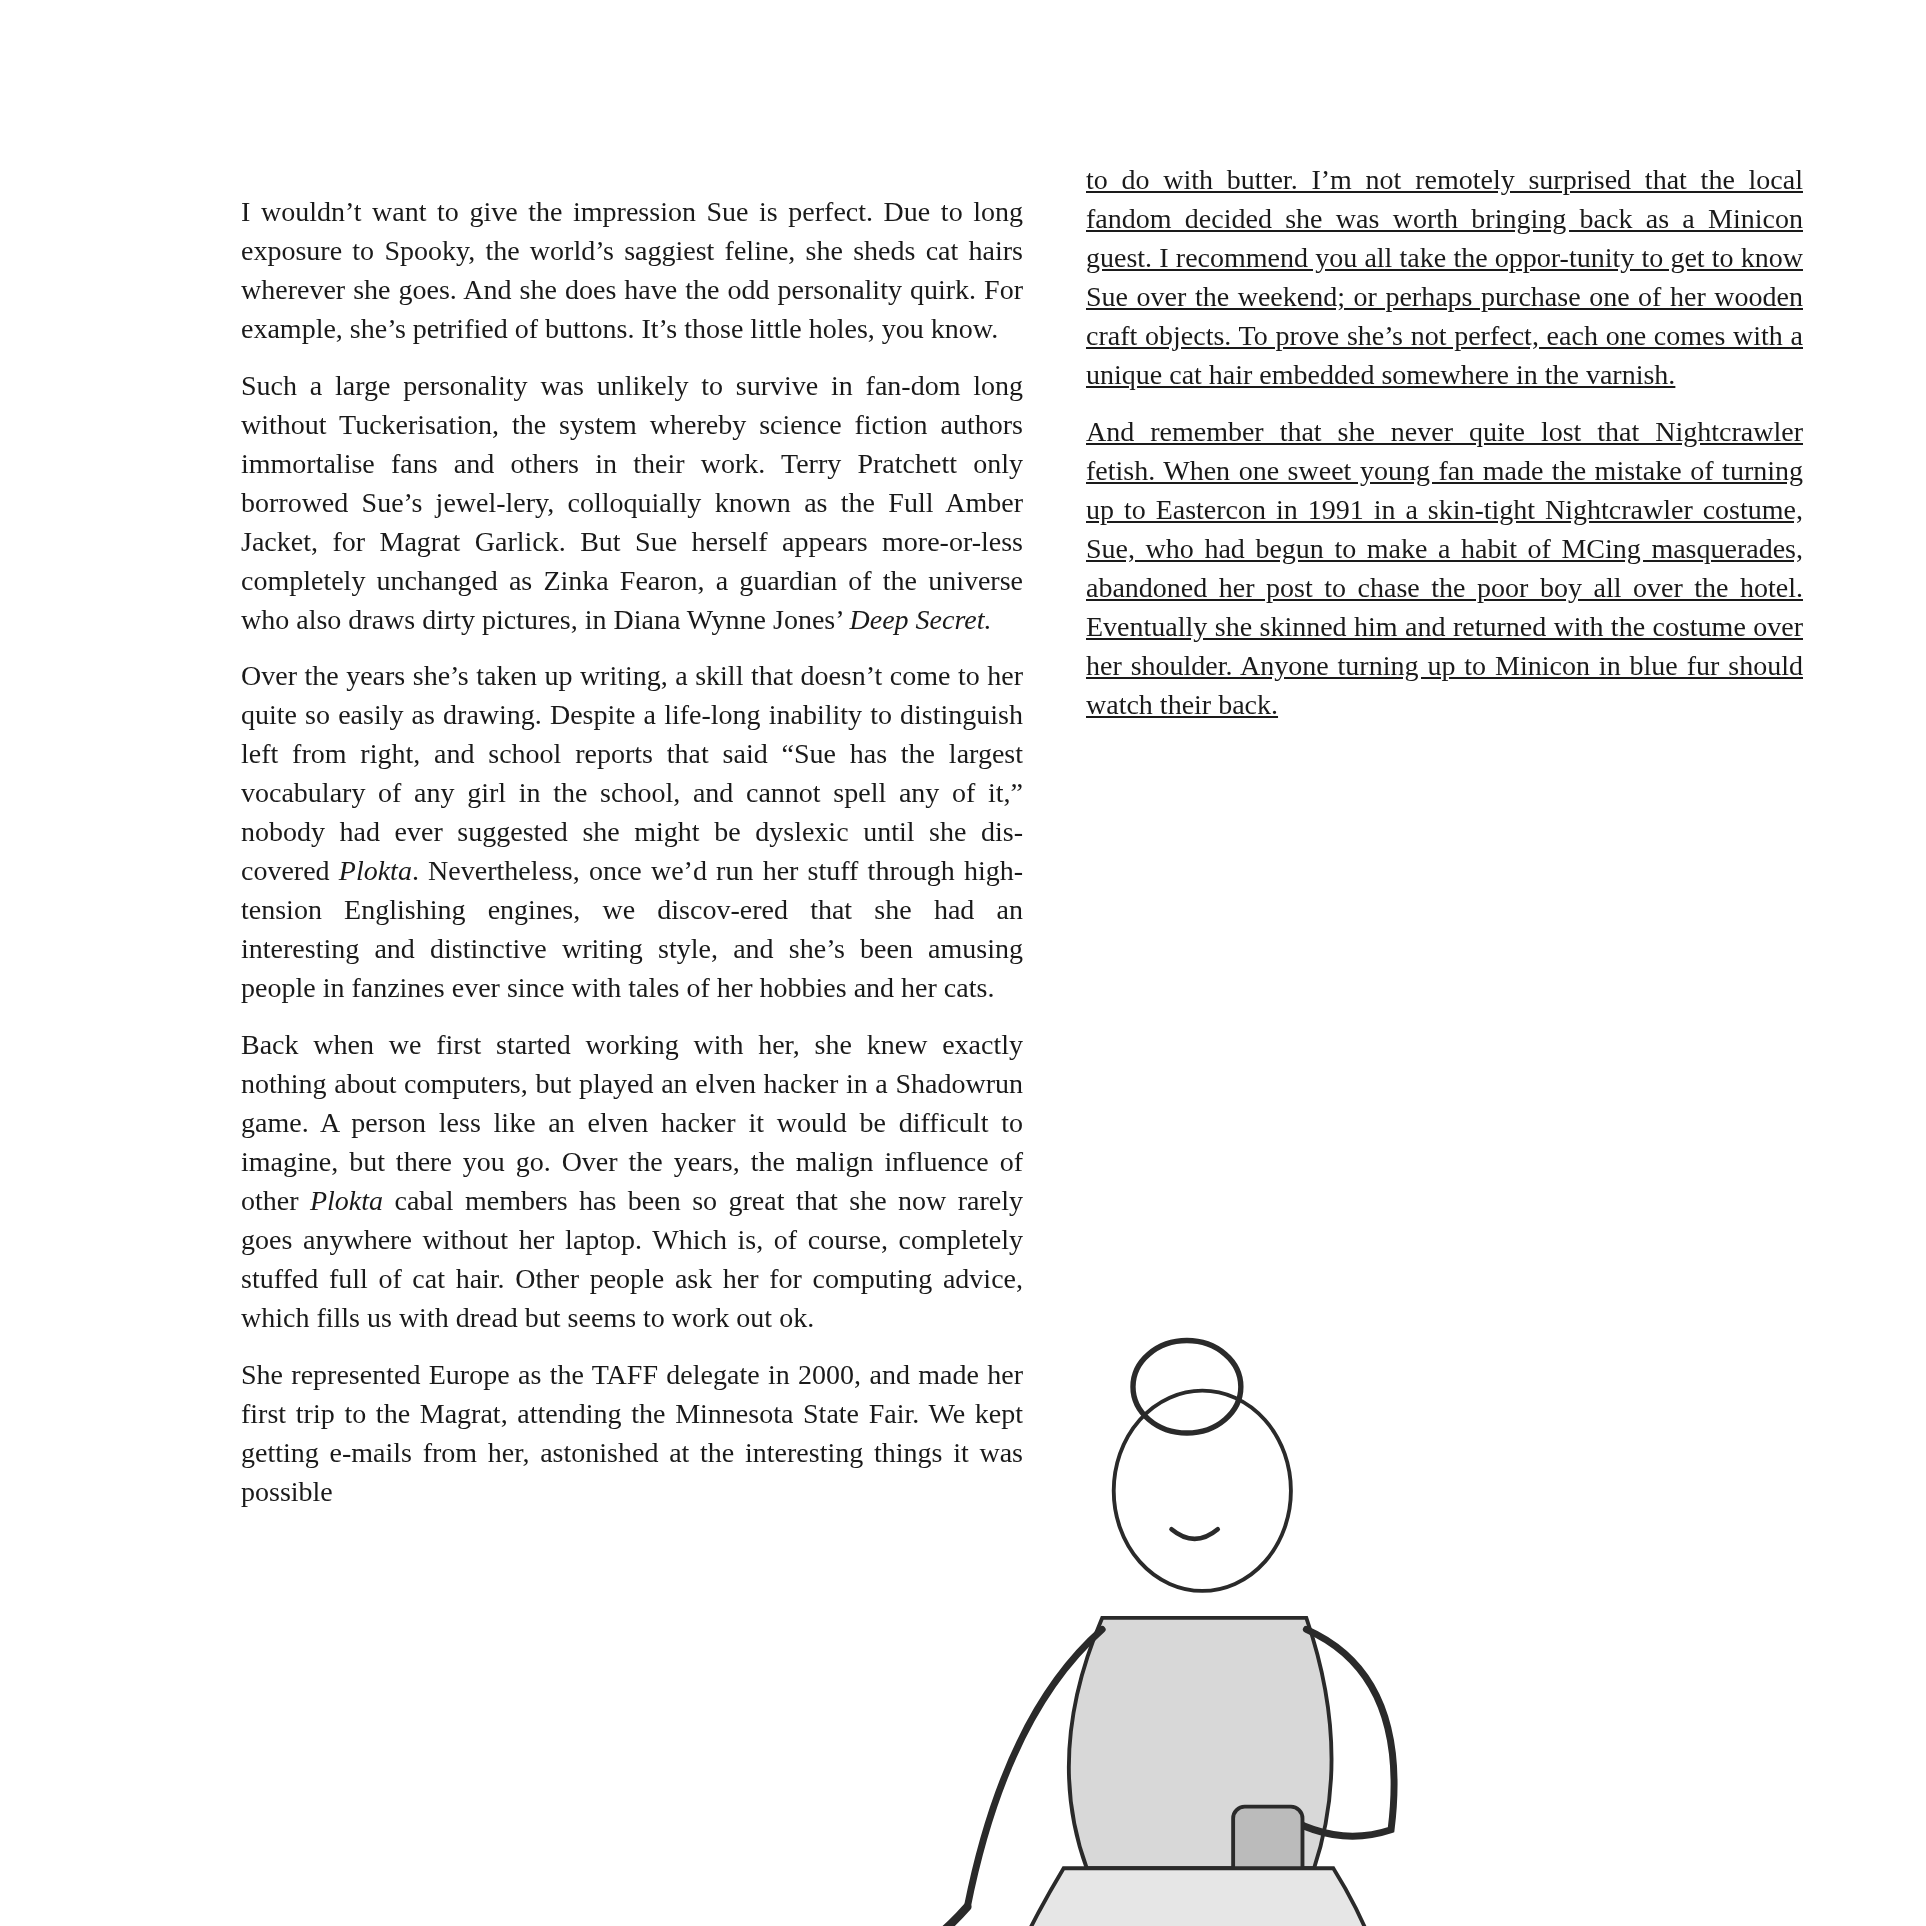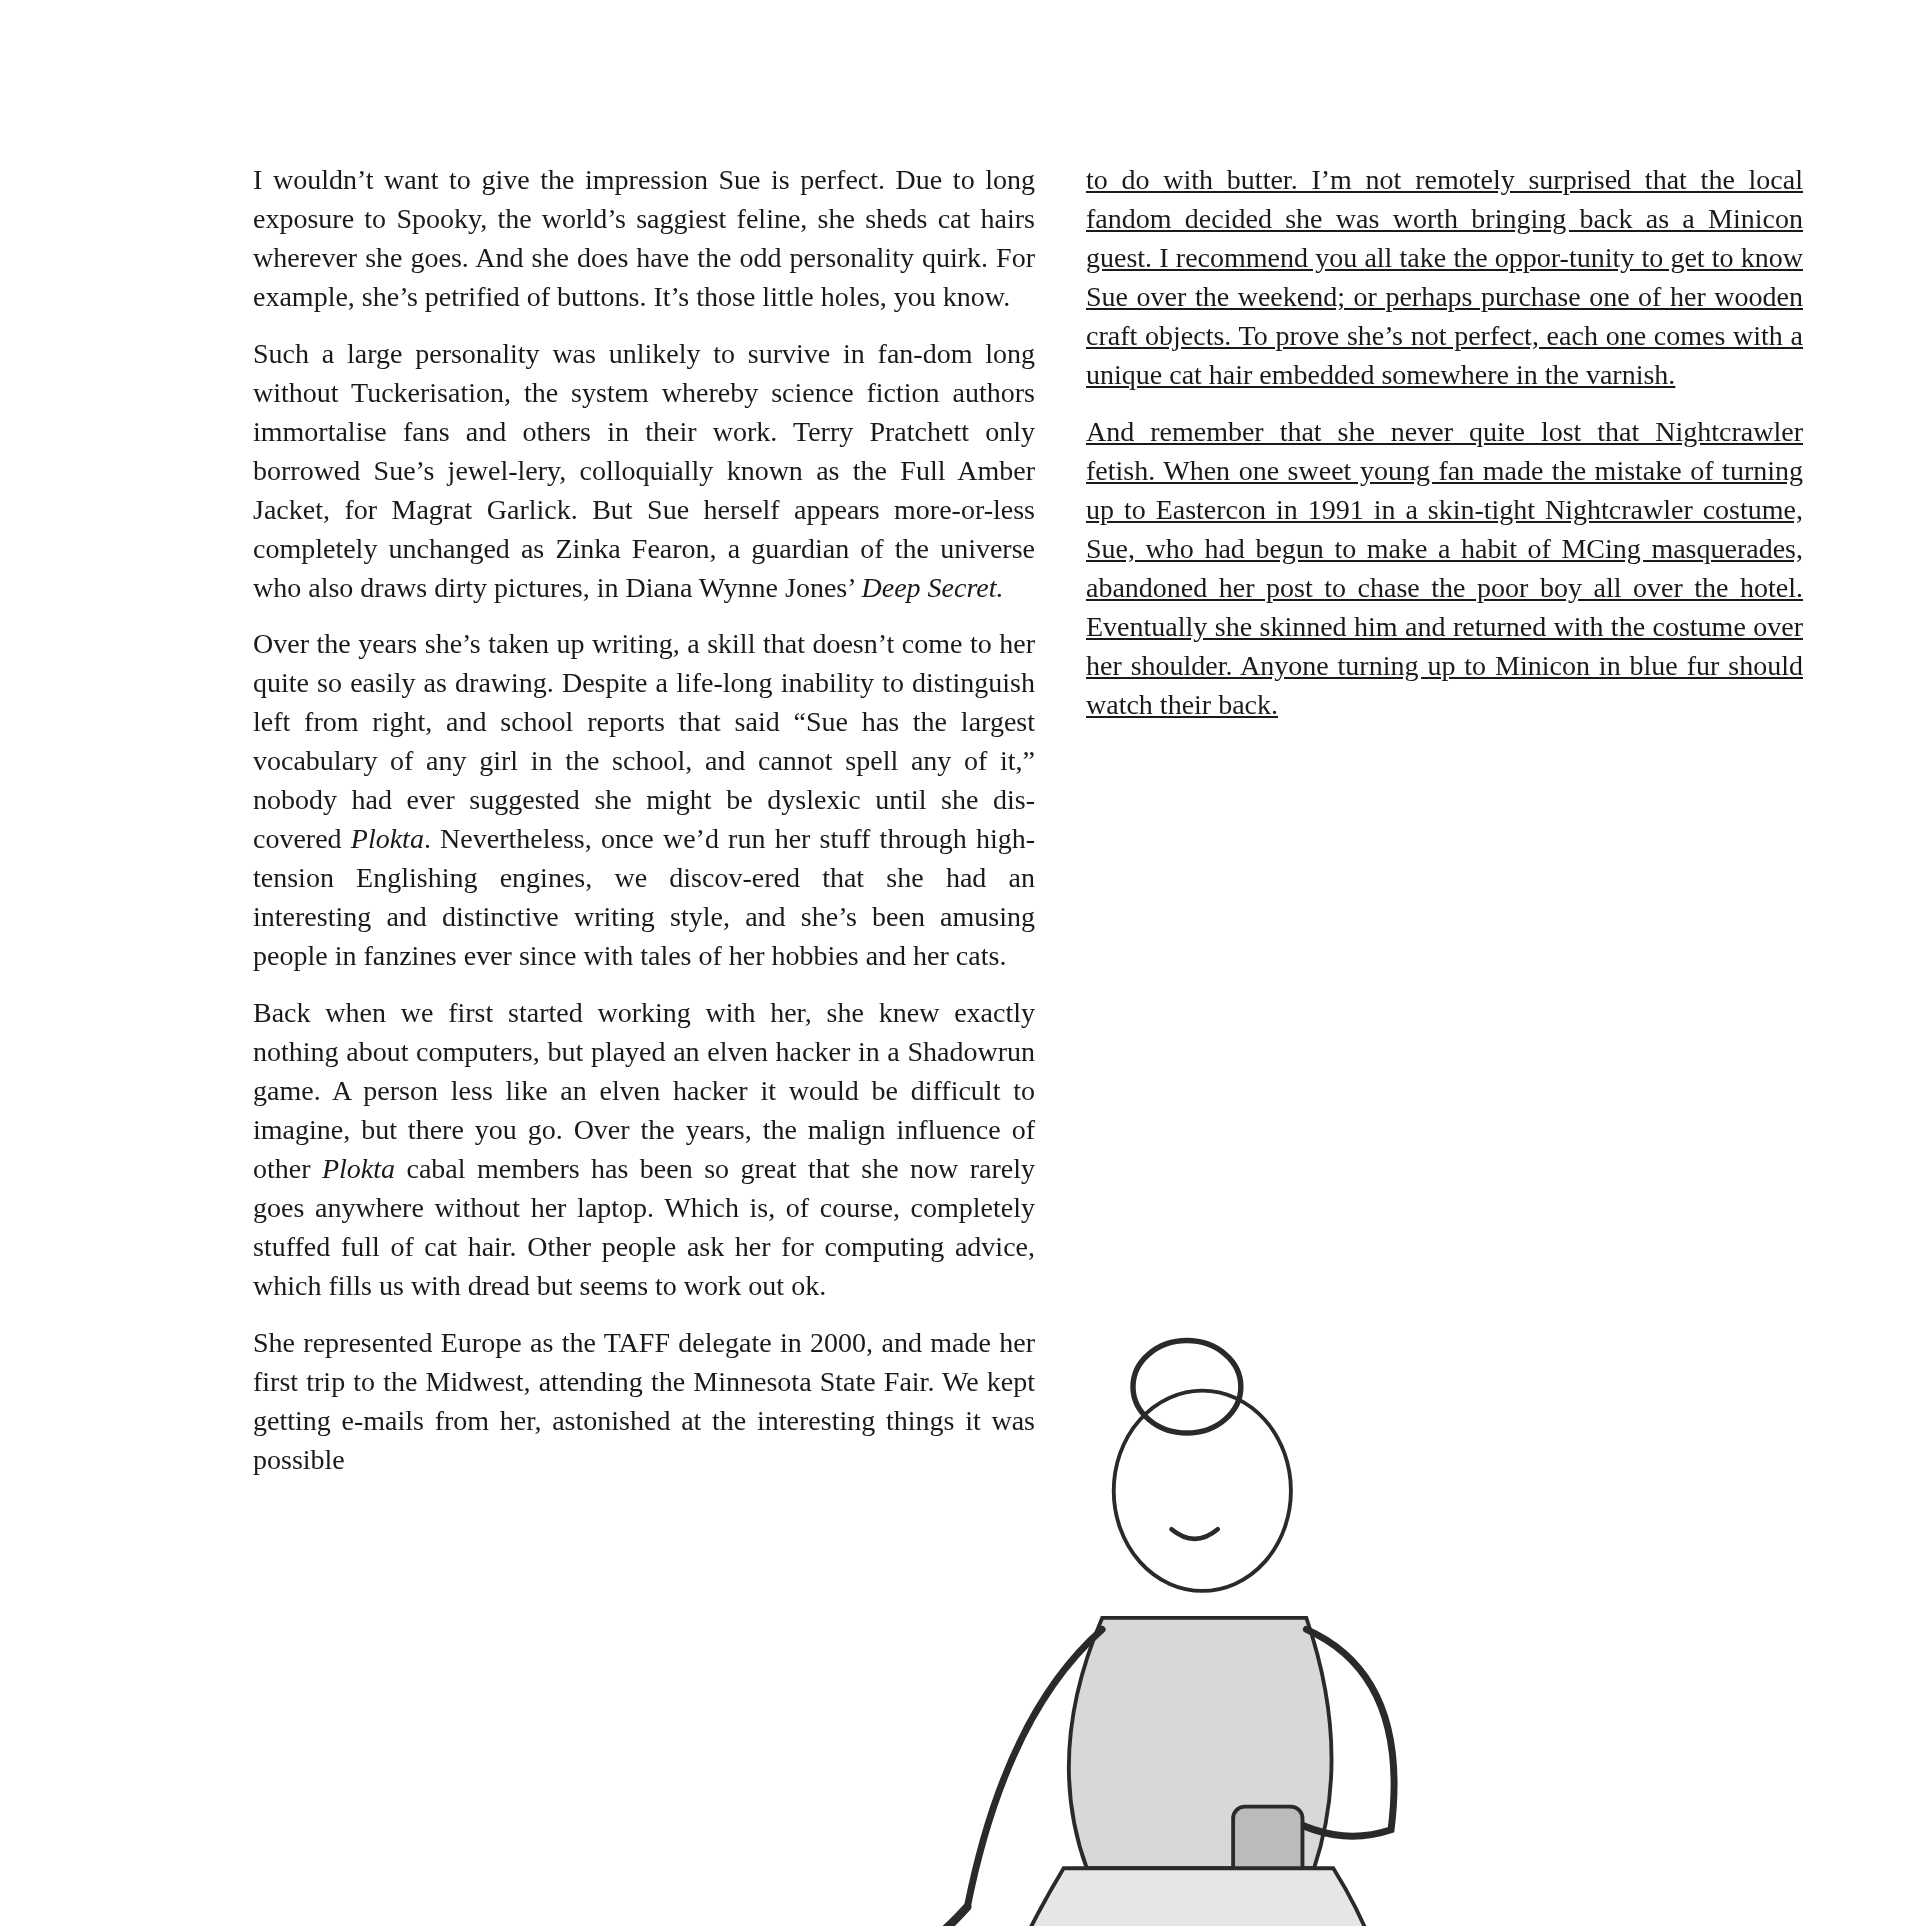"I wouldn’t want to give" .col-left { left: 253px -> 241px; margin-top: none -> 32px }
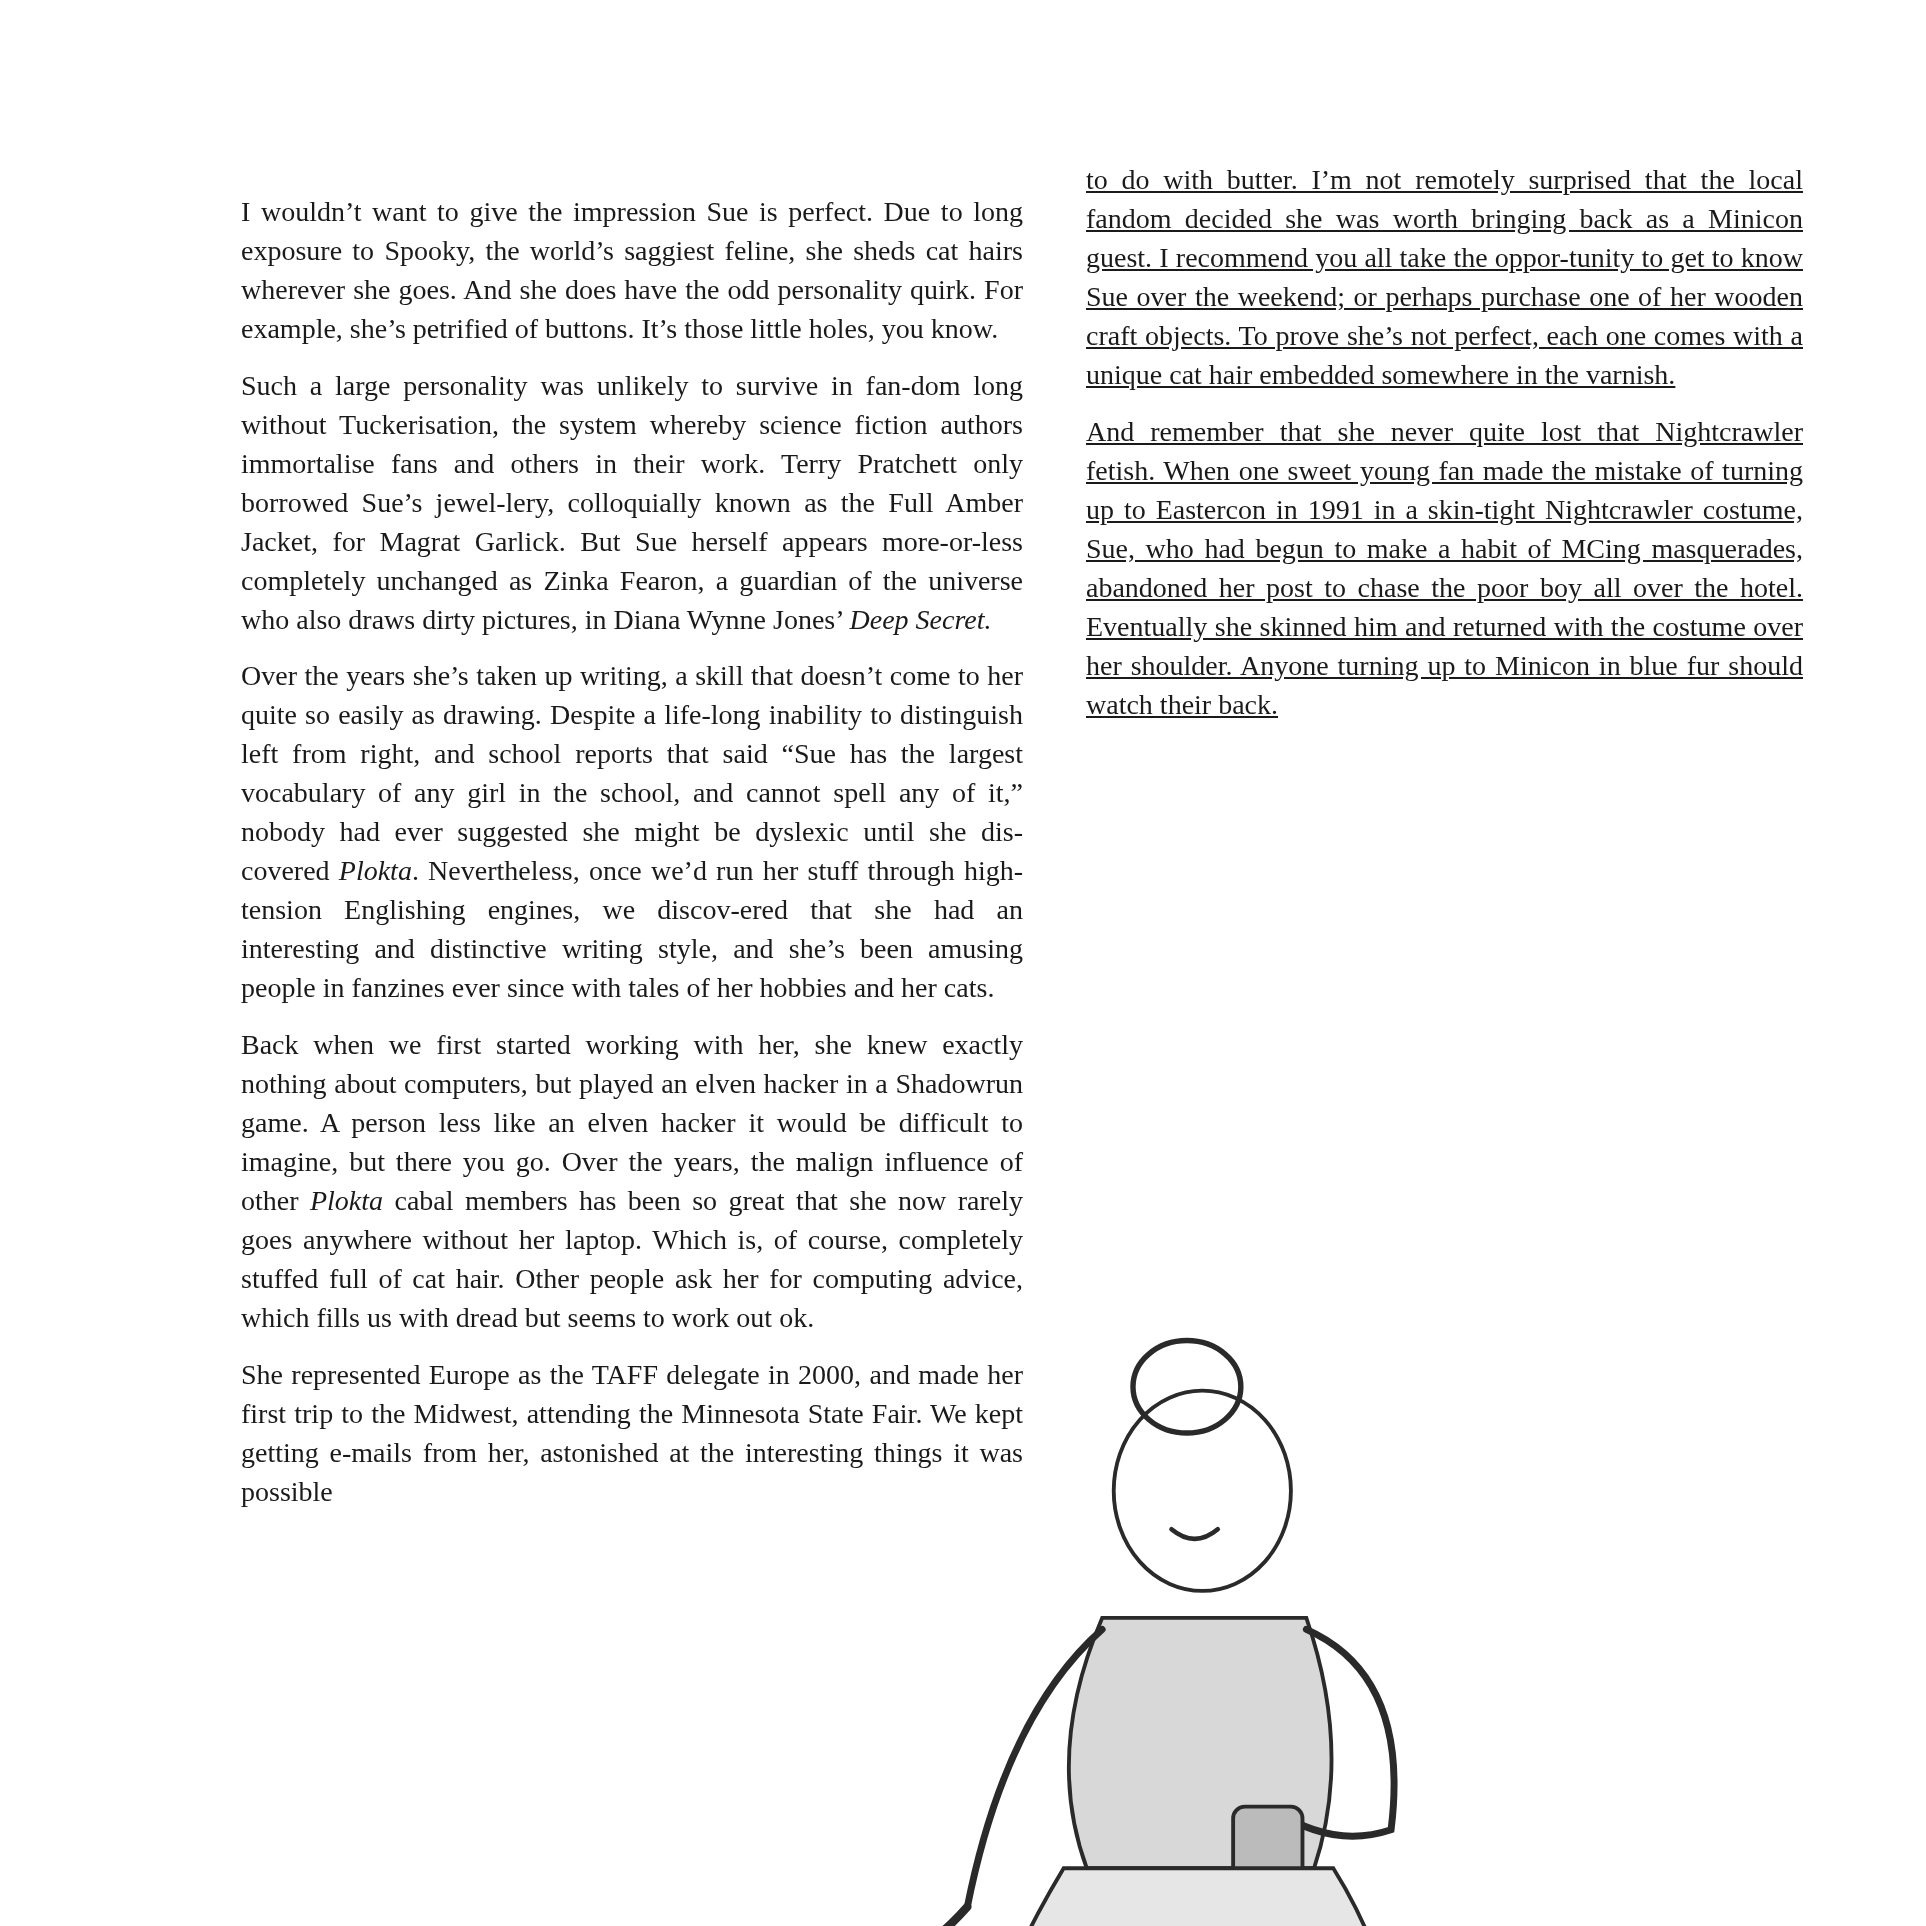"She represented Europe as the" span { text: Midwest -> Magrat }
